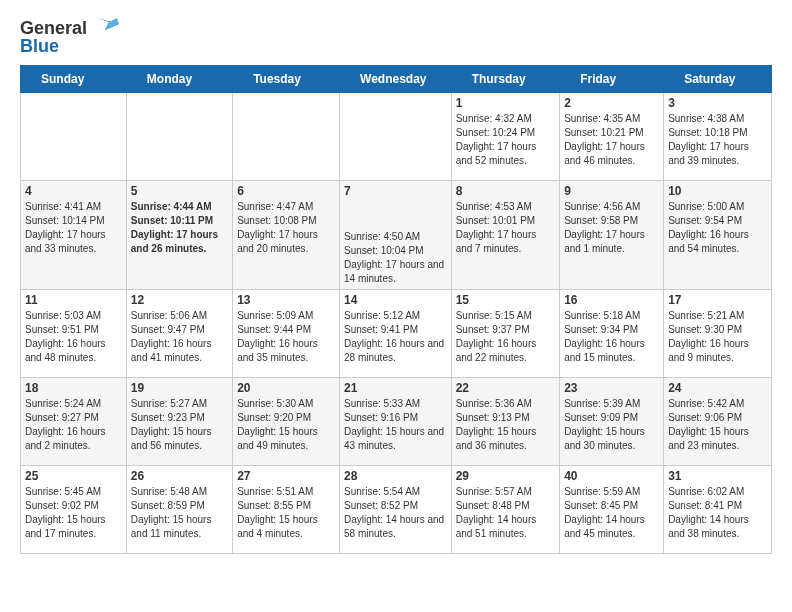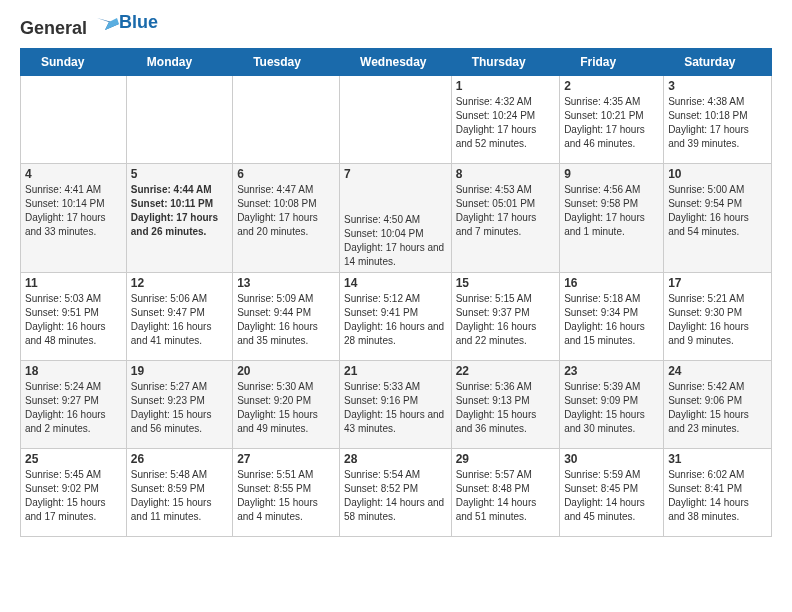"General" div { flex-direction: none -> column }
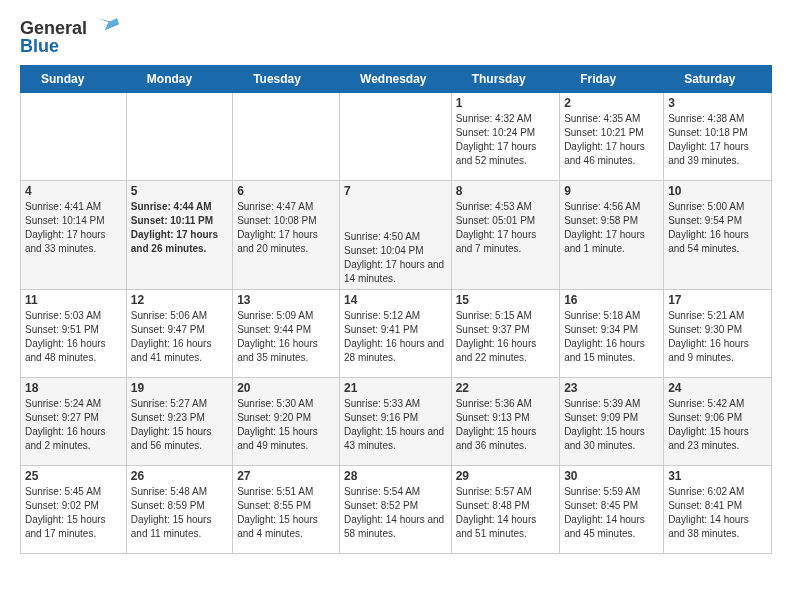"Sunrise: 4:53 AM" div.day-info { text: 05:01 -> 10:01 }
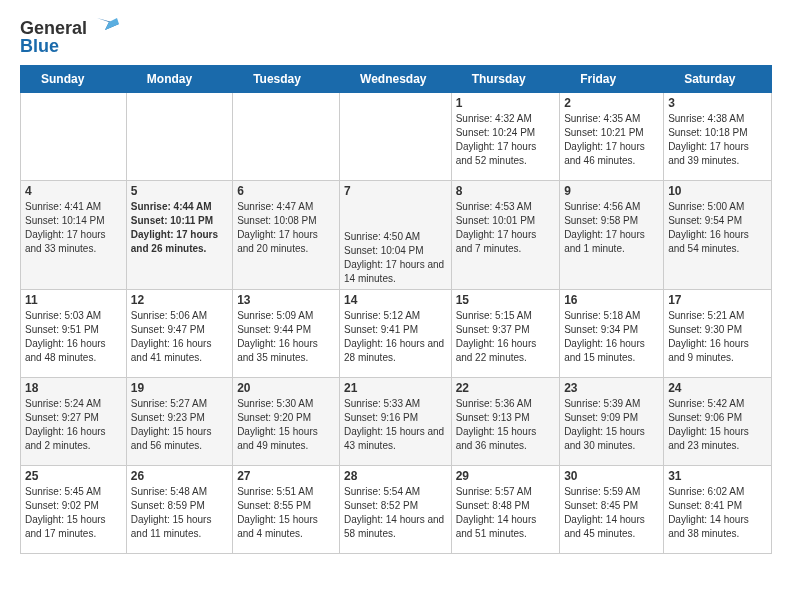"30" span.day-num { text: 30 -> 40 }
